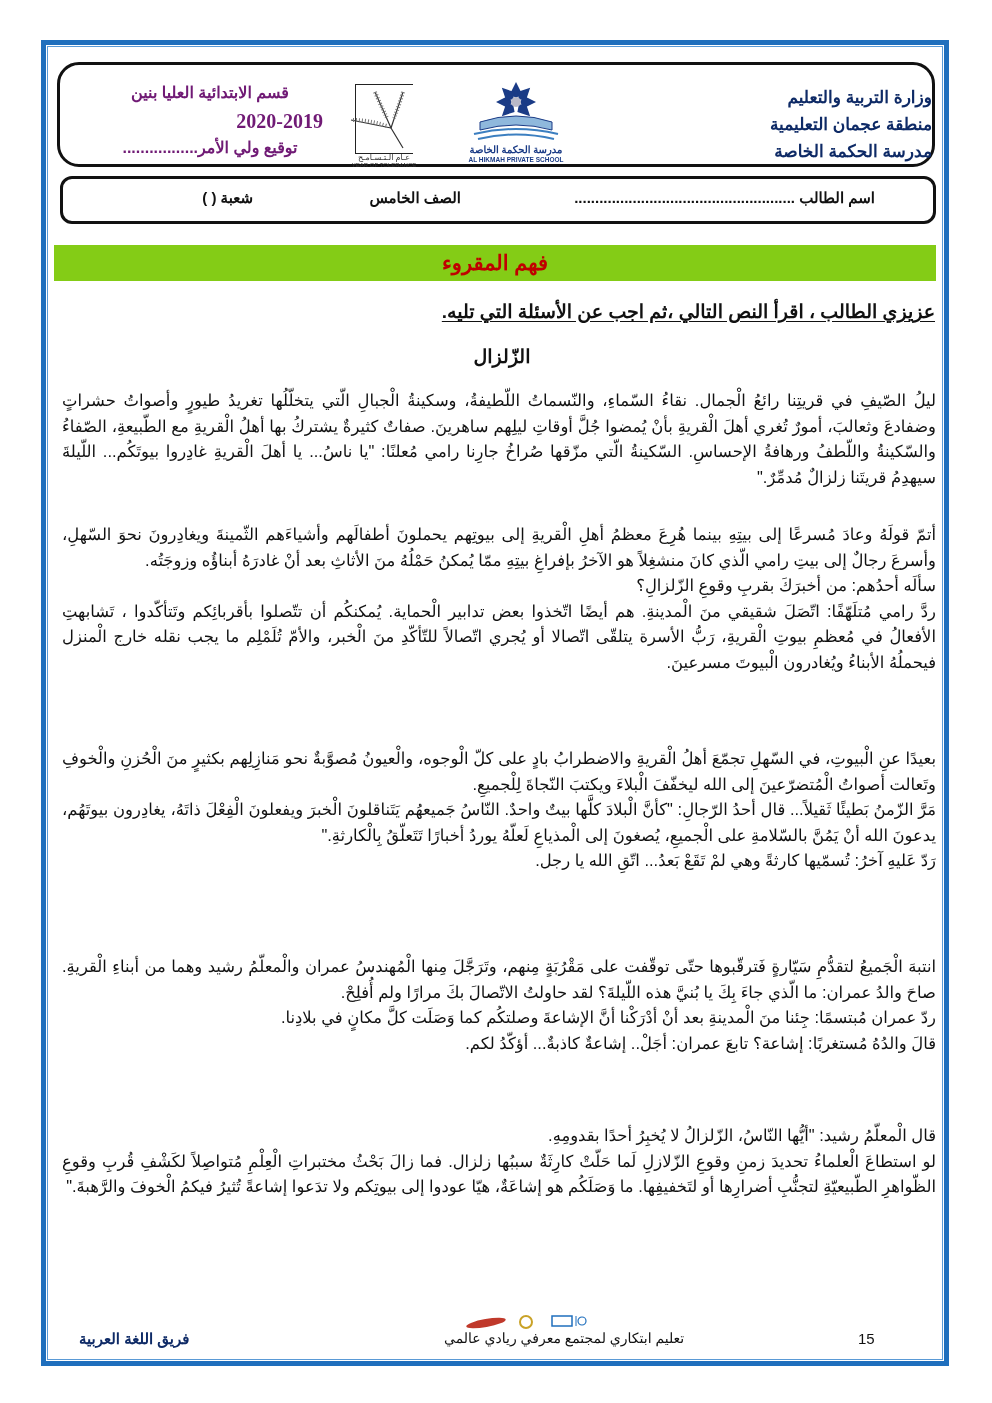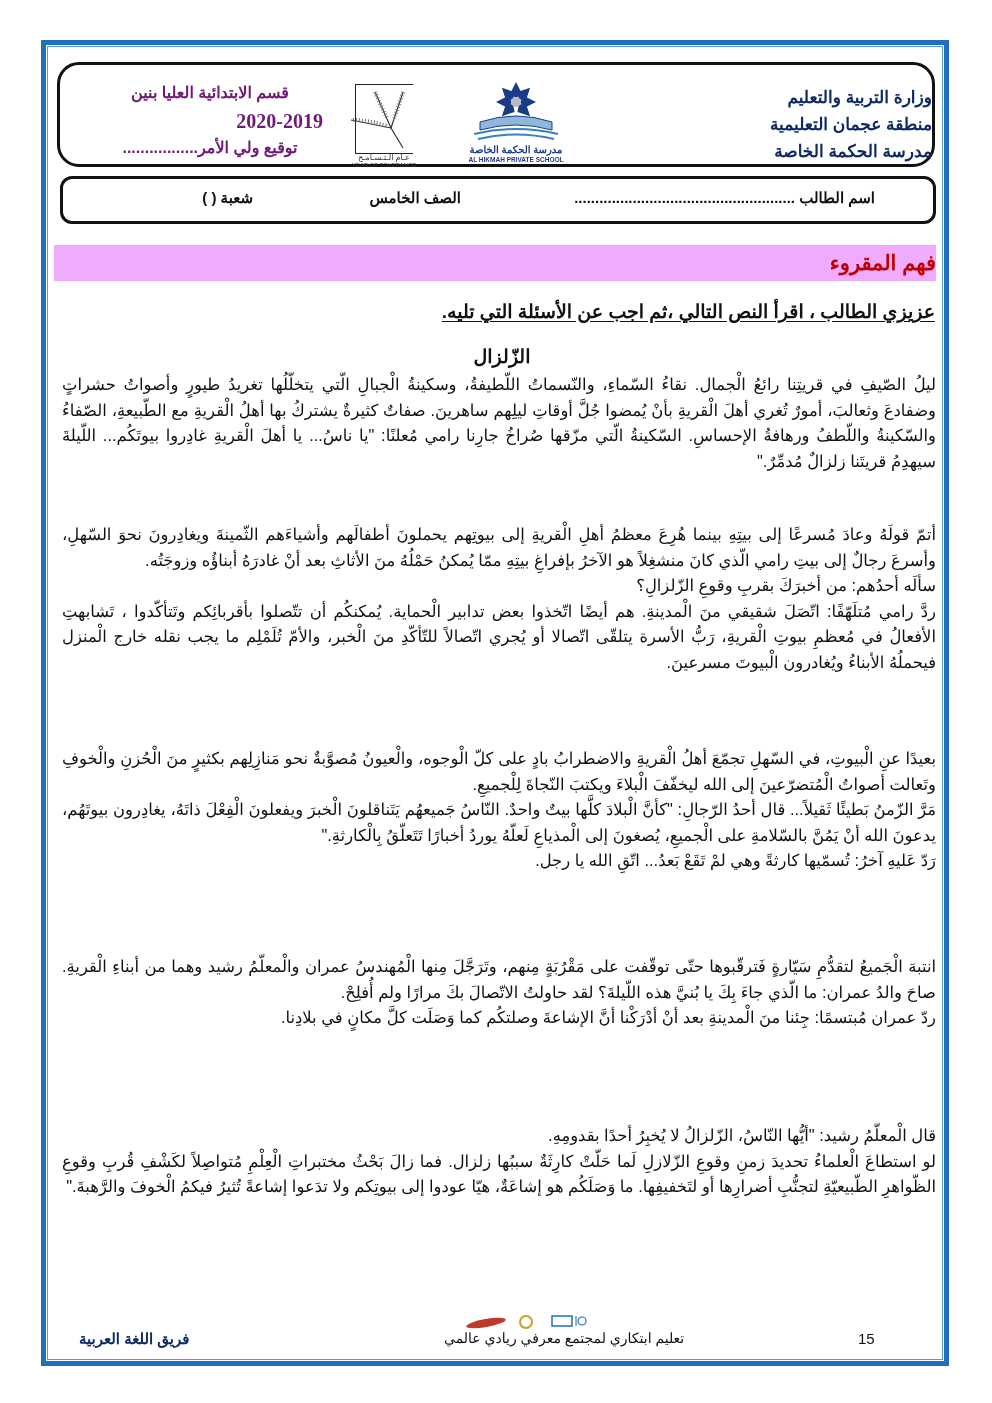"فهم المقروء" .section-banner { background: #f0abfc -> #84cc16; text-align: none -> center }
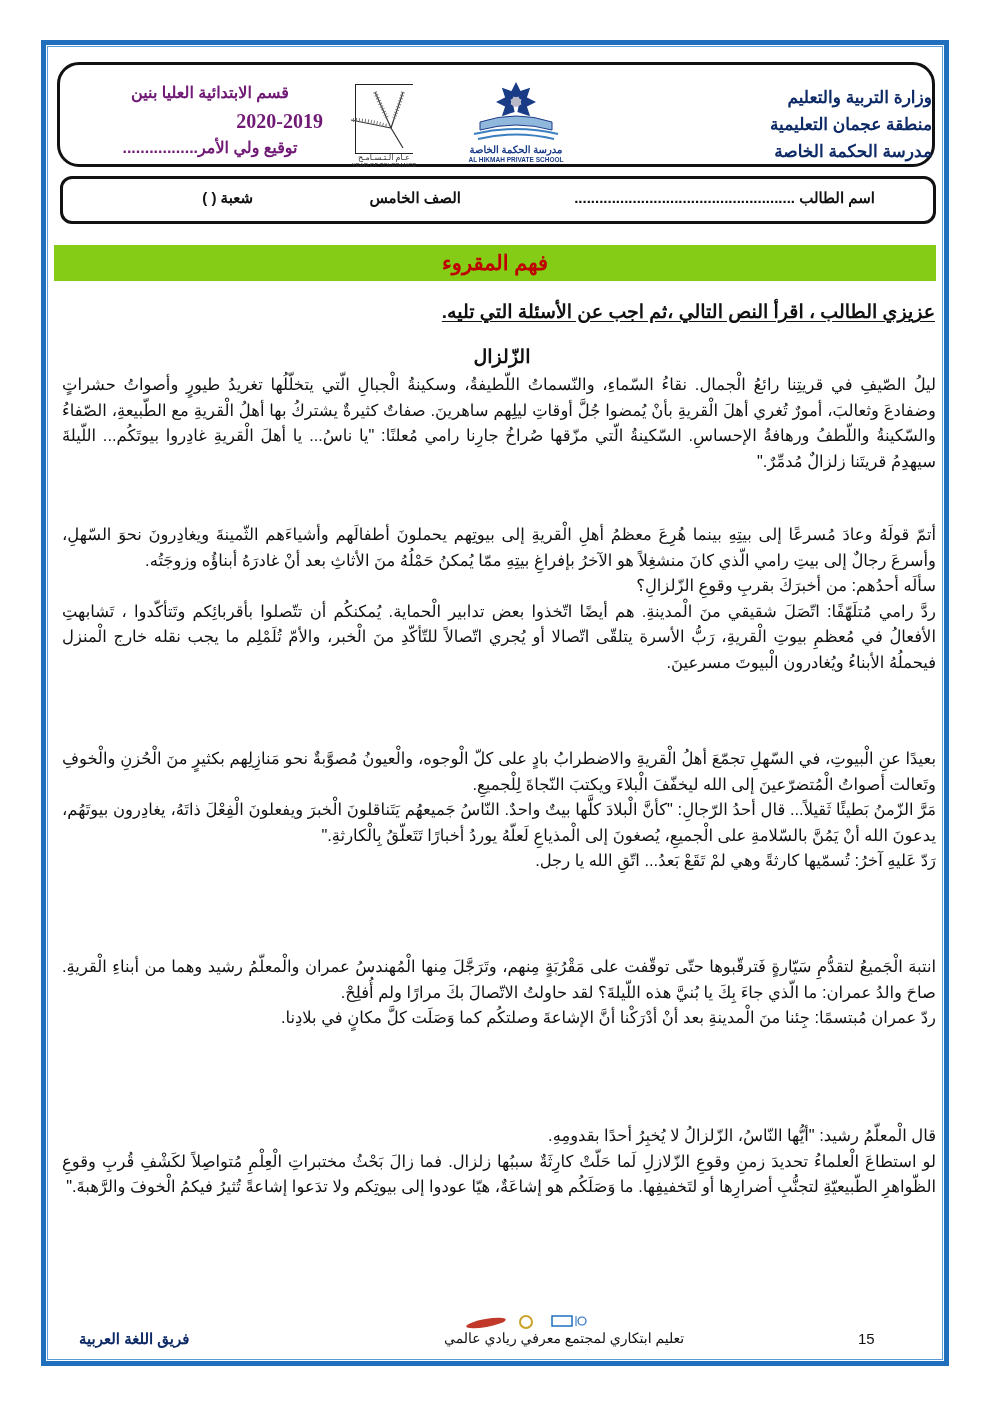"ليلُ الصّيفِ في قريتِنا رائعُ" .p1 { top: 372px -> 388px }
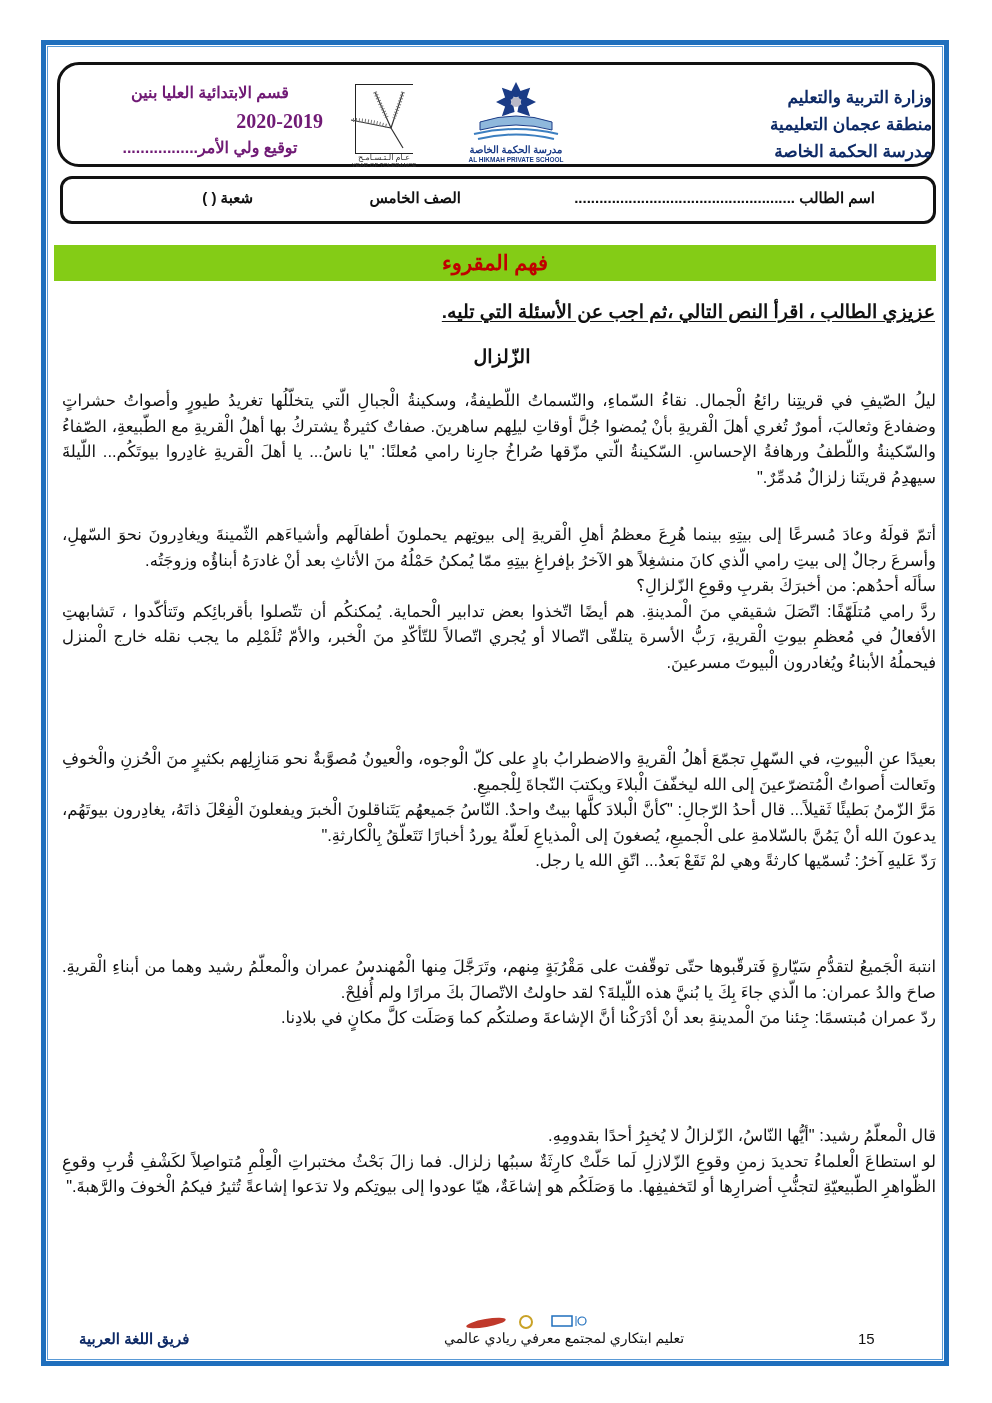"قالَ والدُهُ مُستغربًا: إشاعة؟ تابعَ" p { html: none -> <p>قالَ والدُهُ مُستغربًا: إشاعة؟ تابعَ عمران: أجَلْ.. إشاعةٌ كاذبةٌ... أؤكّدُ لكم.</p> }
